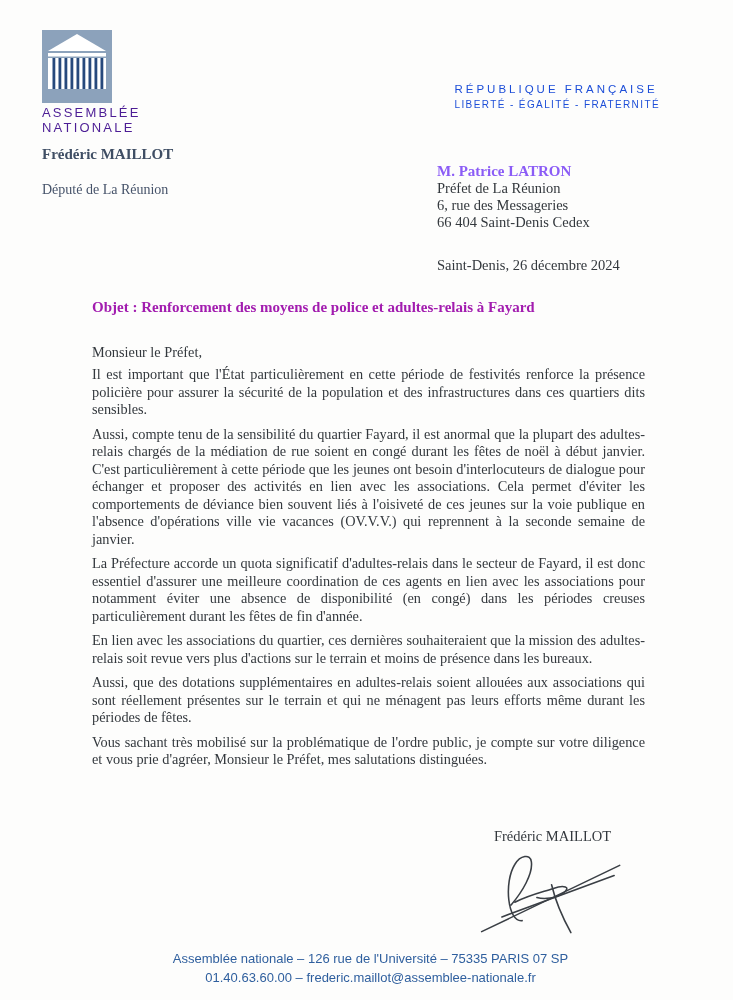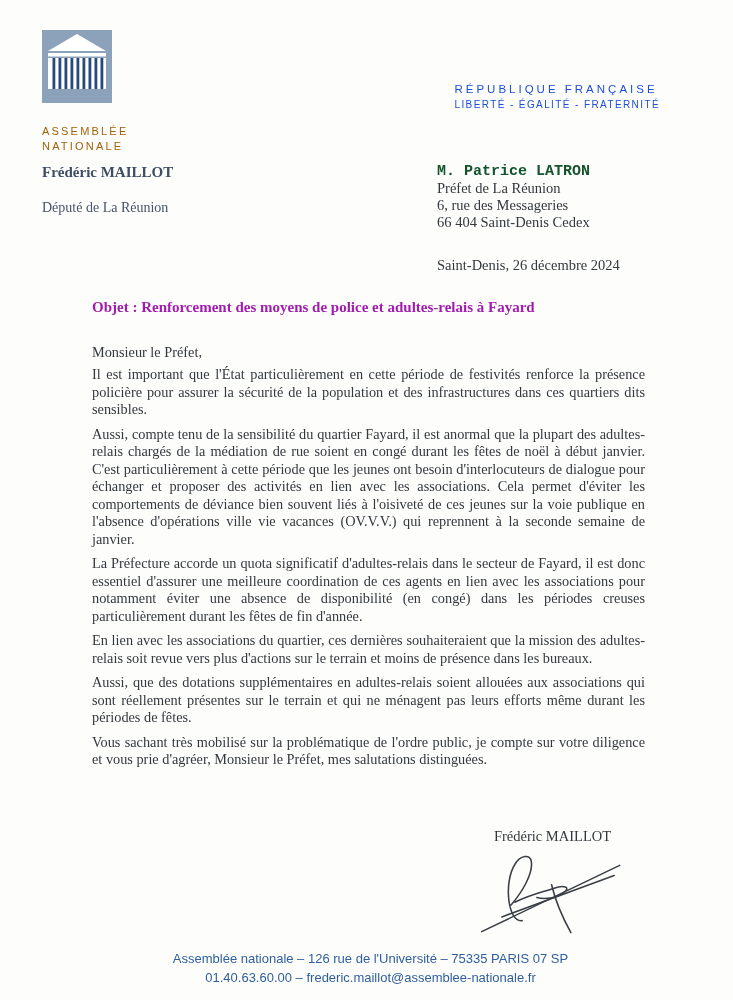"ASSEMBLÉE" .logo-caption { color: #a16207 -> #4c1d95; font-size: 11px -> 13px; margin-top: 21px -> 3px }
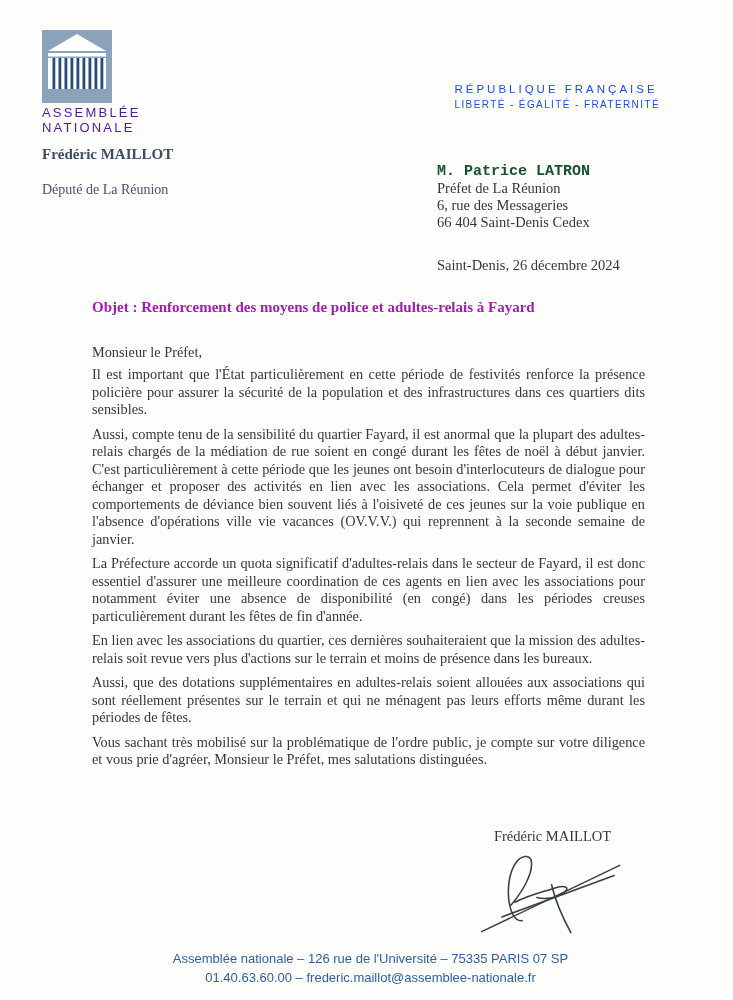"M. Patrice LATRON" .recipient-name { color: #14532d -> #8b5cf6; font-family: Liberation Mono, monospace -> none }
